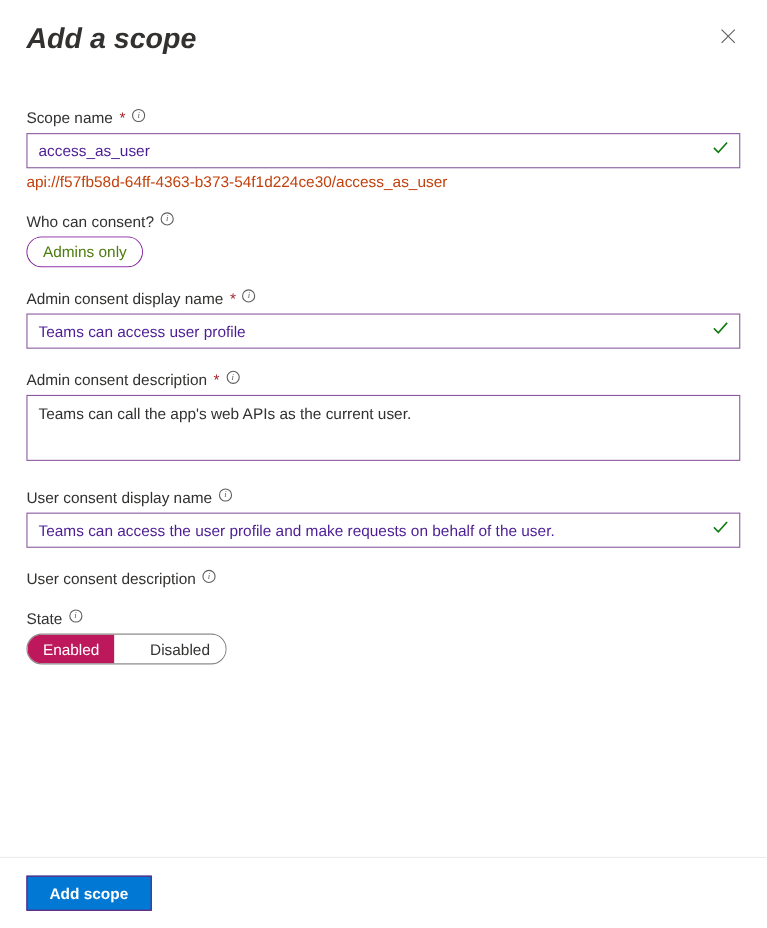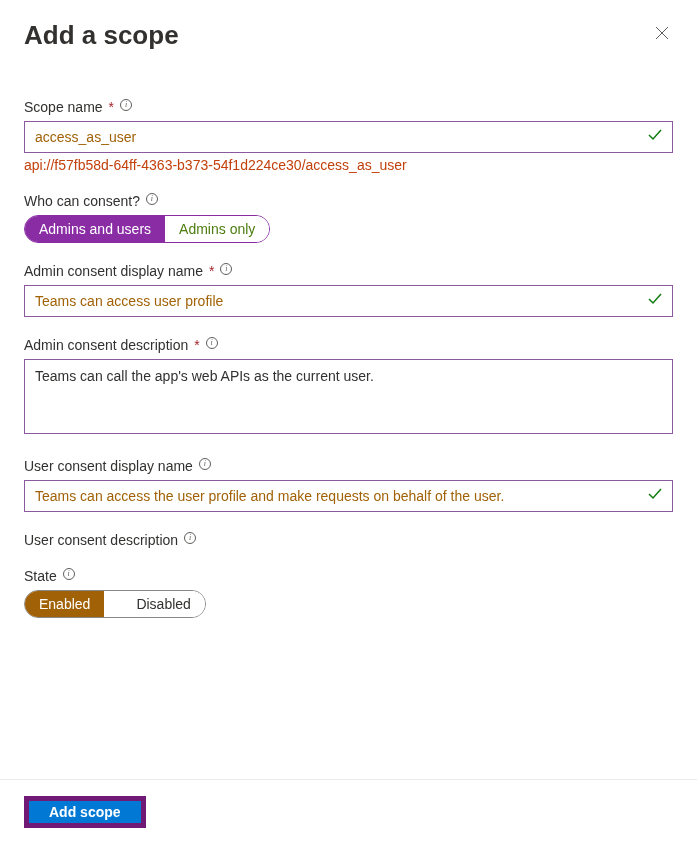"Add a scope" .header { font-style: none -> italic }
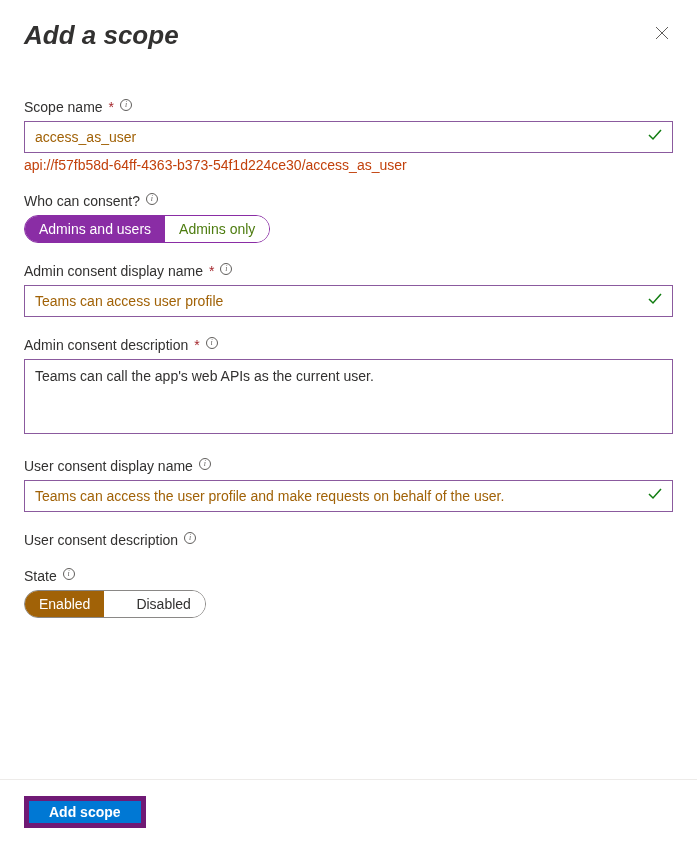"access_as_user" .text-input { color: #a16207 -> #4c1d95 }
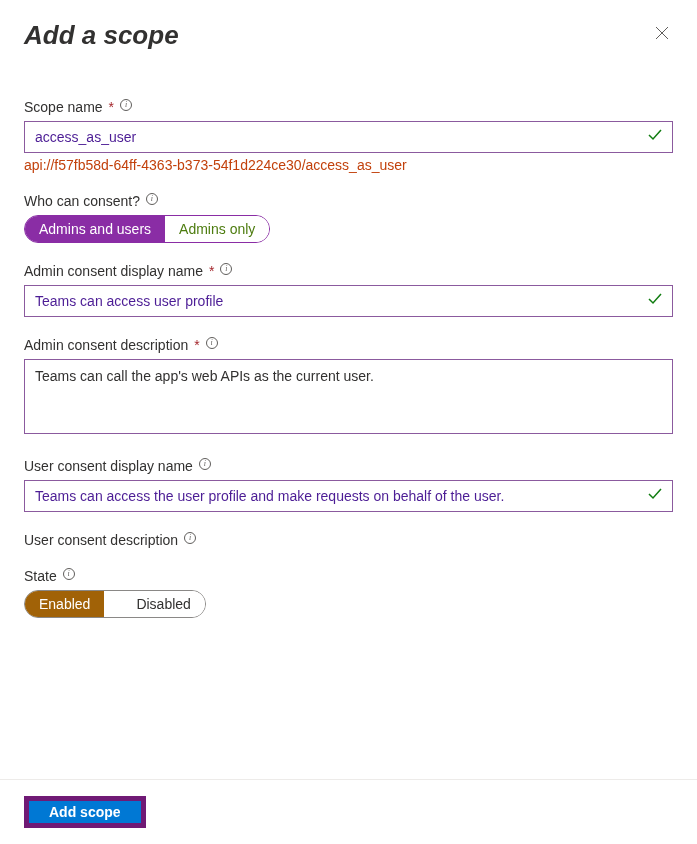"Admins and users" div.pill { html: <div>Admins and users</div> -> none }
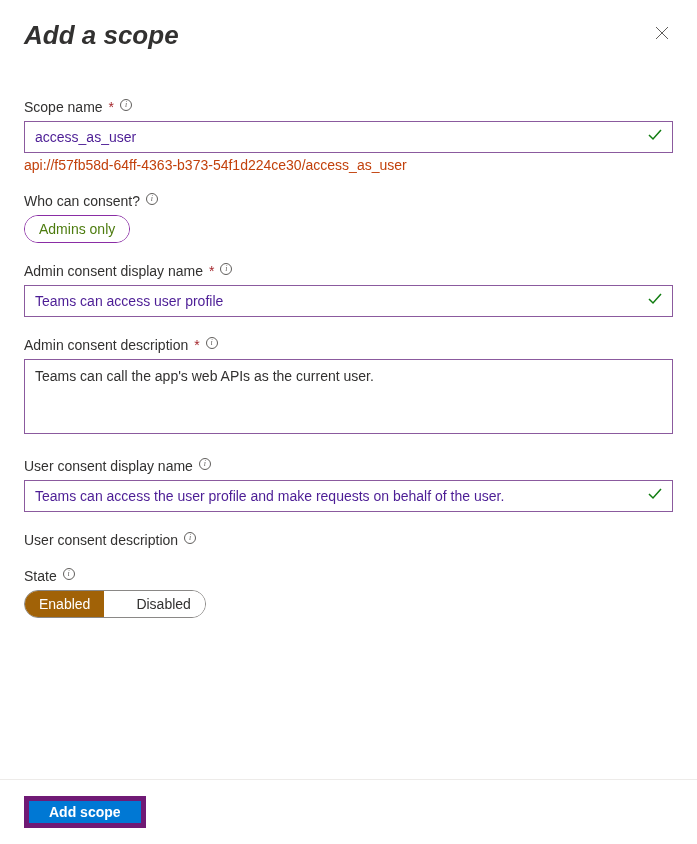"Teams can call the app's" .textarea-input { height: 75px -> 60px }
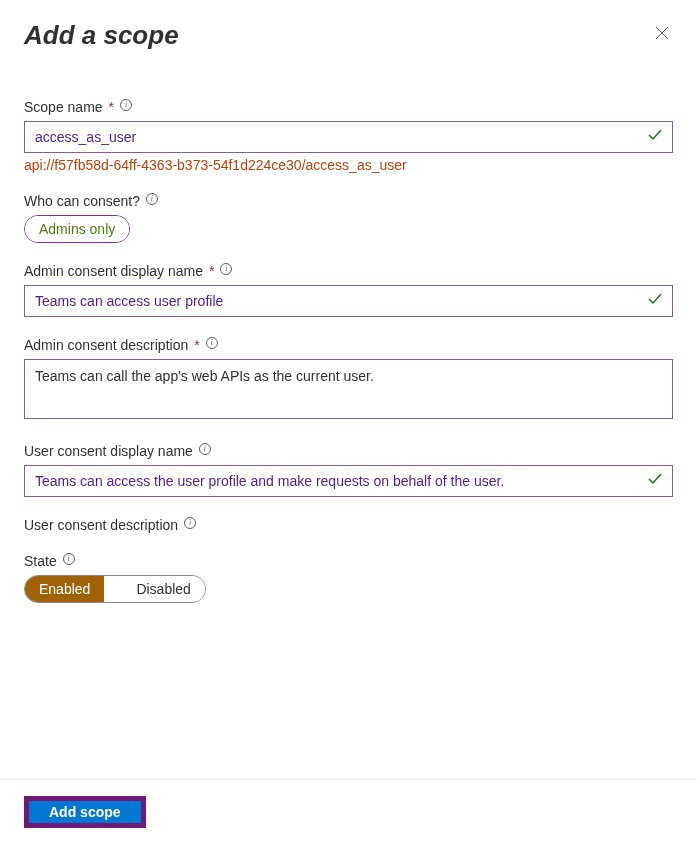"Enabled" .pill.selected-blue { background: #a16207 -> #be185d }
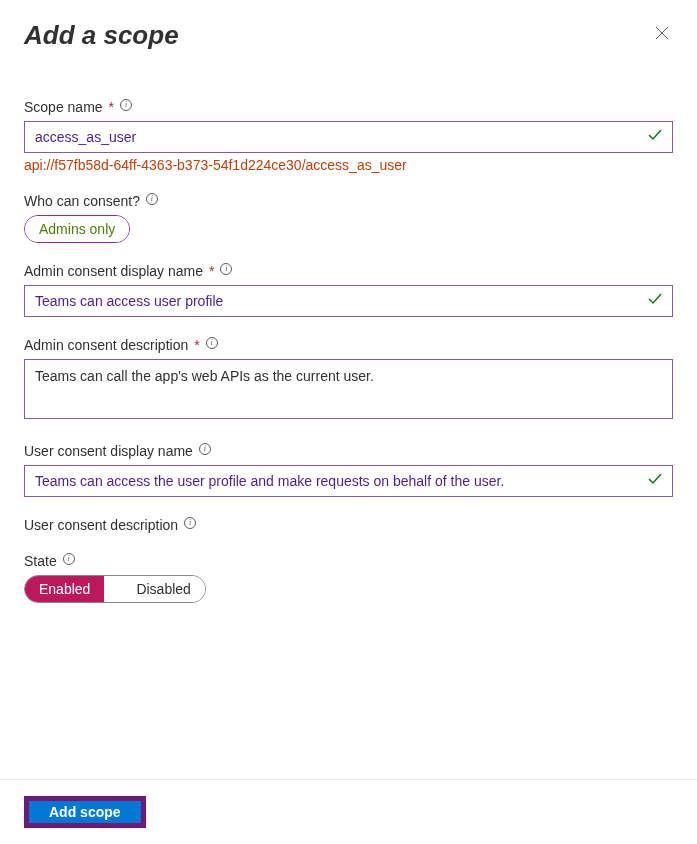"Add scope" .btn-primary { border: 5px solid #701a75 -> 1px solid #701a75 }
